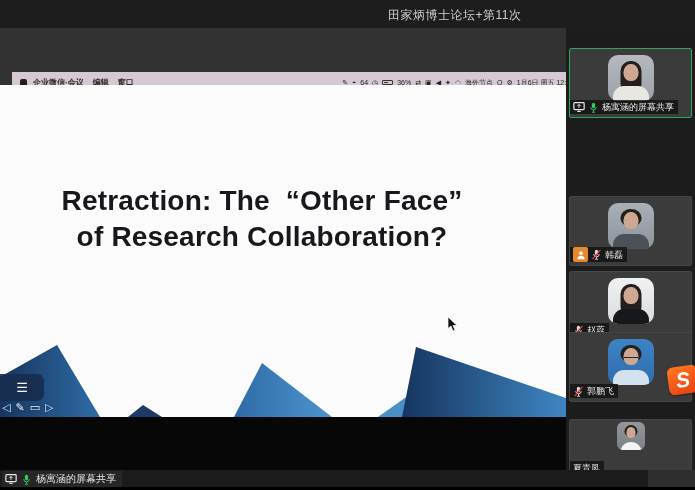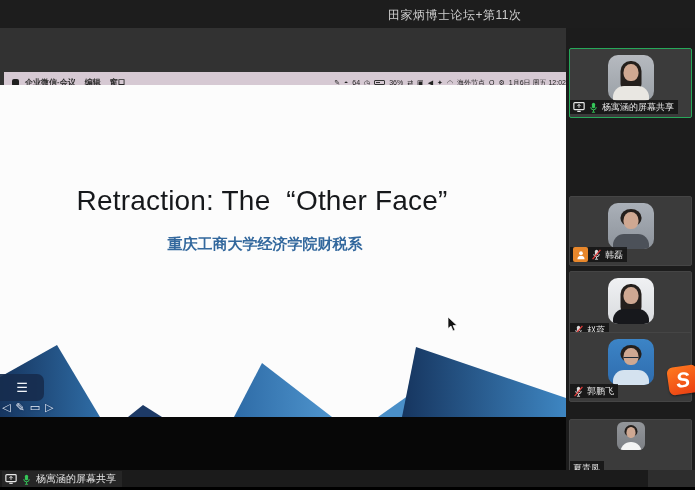"企业微信·会议" .menubar { left: 4px -> 12px }
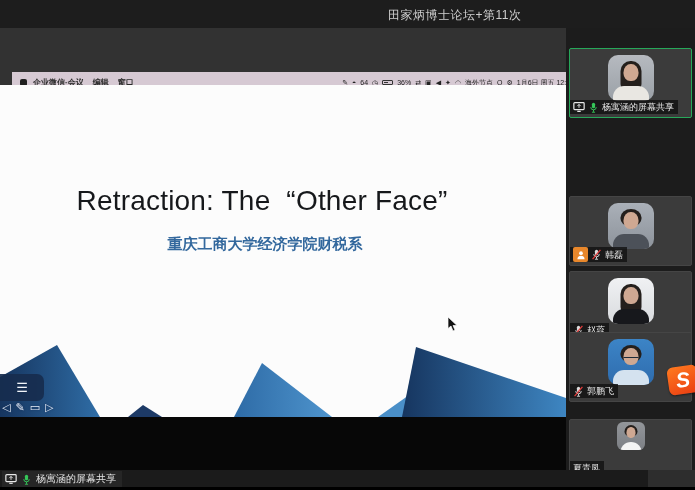"Retraction: The “Other Face”" .slide-title { font-weight: normal -> bold }
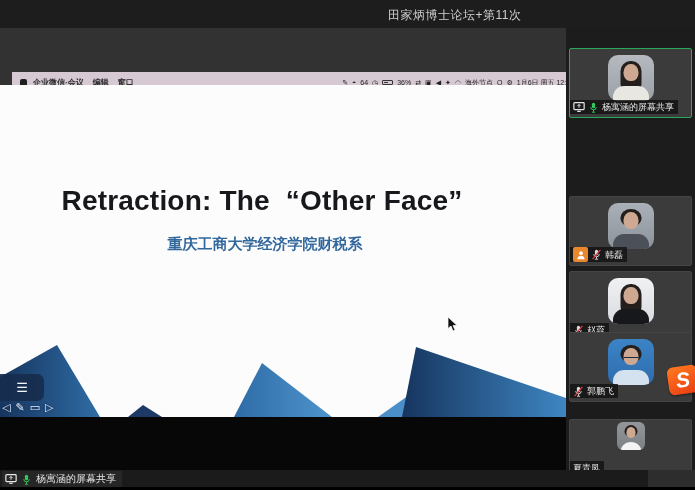"of Research Collaboration?" div { html: none -> <div>of Research Collaboration?</div> }
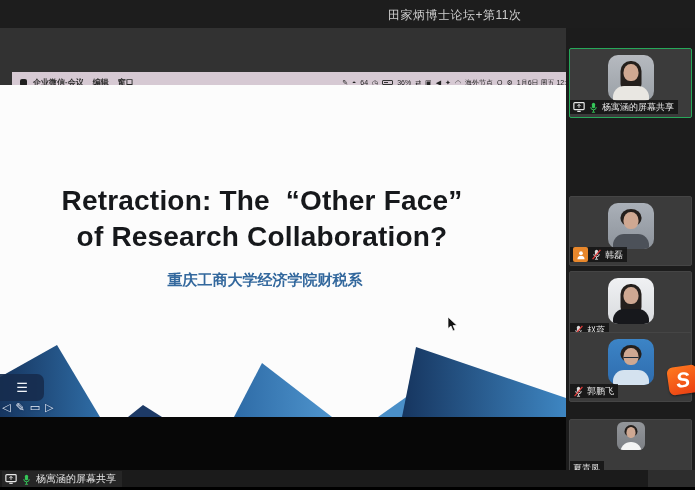"重庆工商大学经济学院财税系" div { html: <div>重庆工商大学经济学院财税系</div> -> none }
